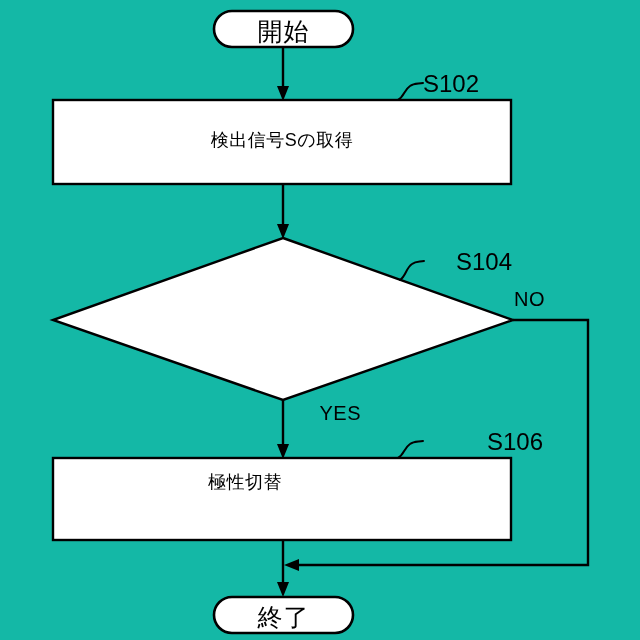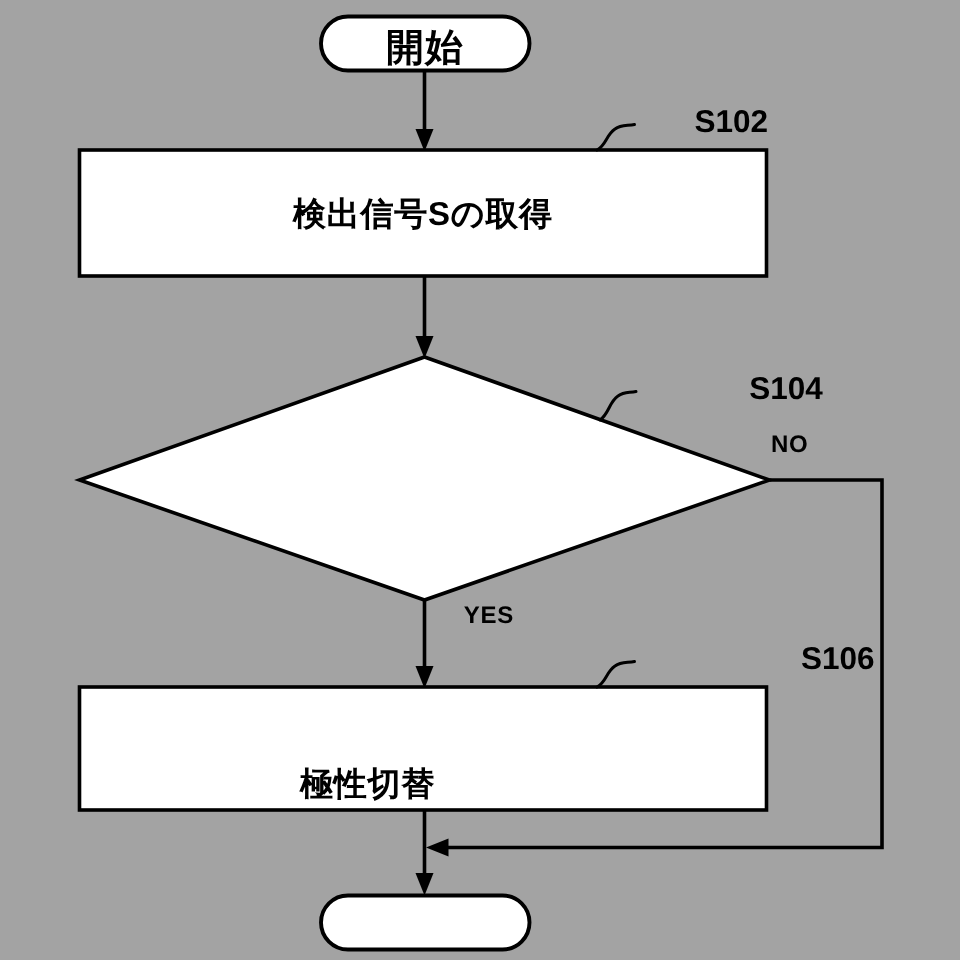"開始" #flowchart-canvas { background: #a3a3a3 -> #14b8a6; font-weight: bold -> none }
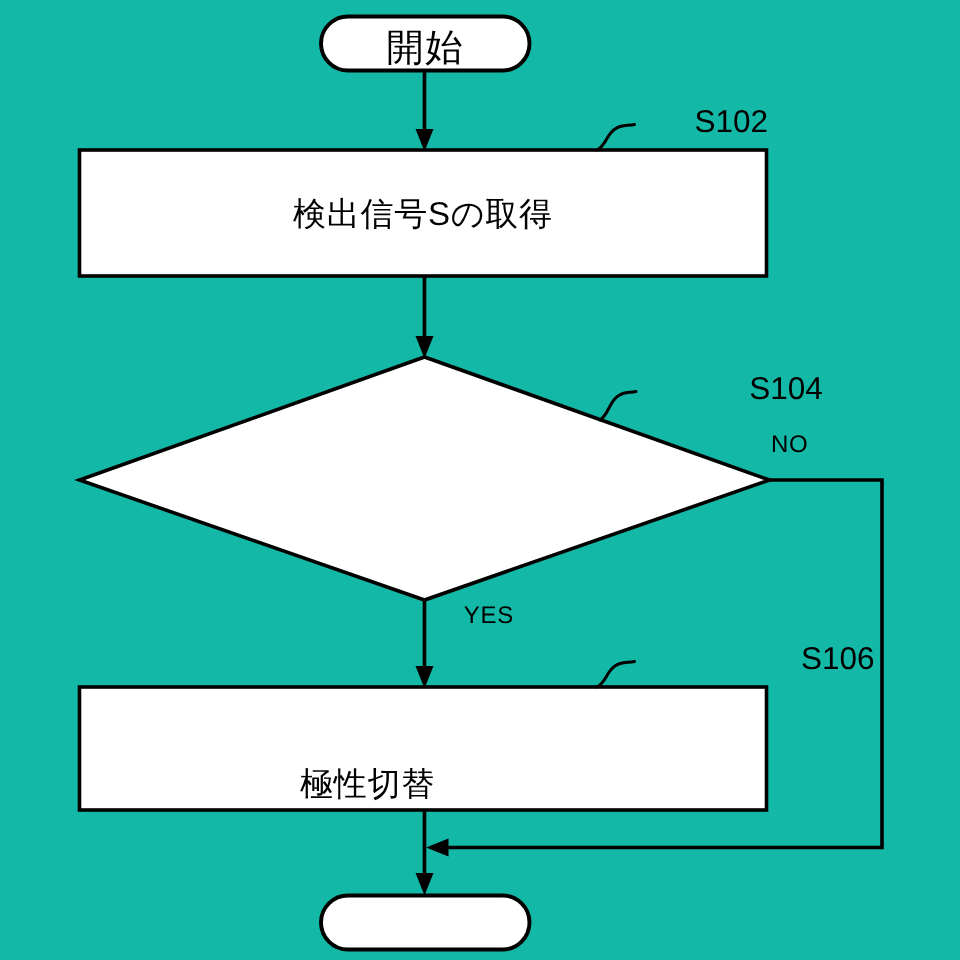"S102" .step-id { font-size: 21px -> 24px; margin-left: 40px -> none }
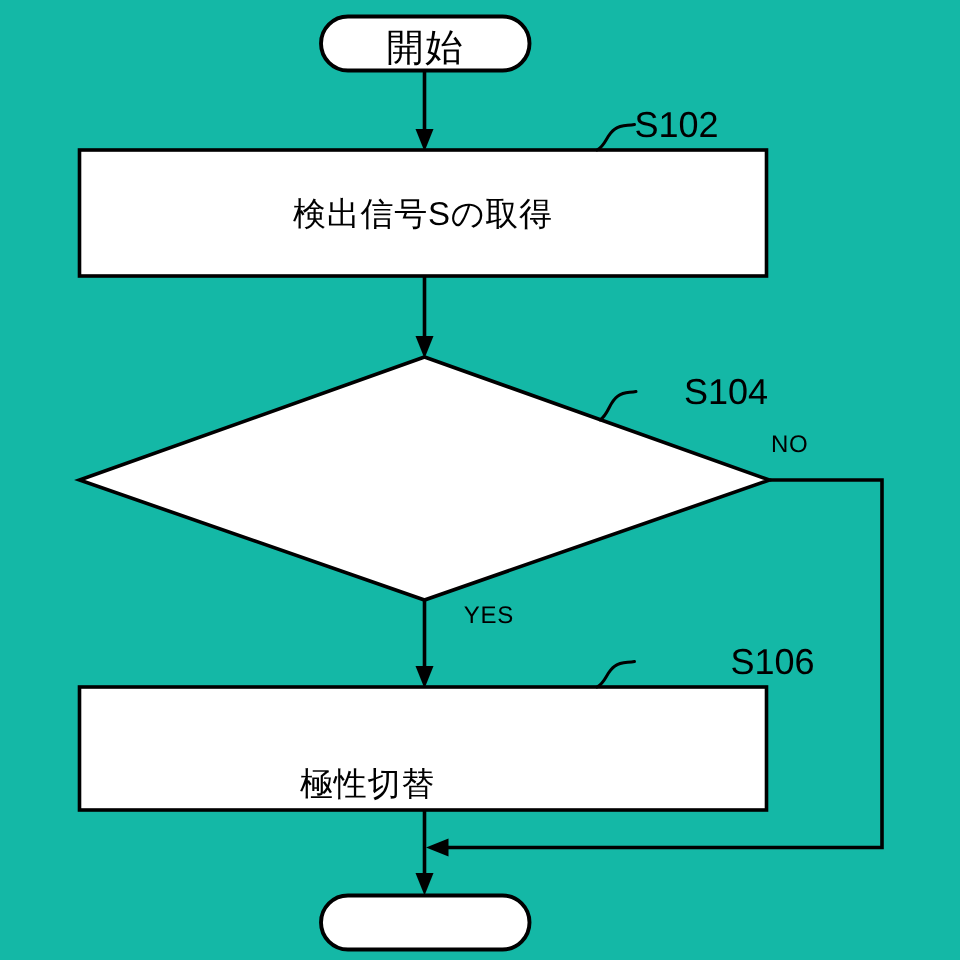"検出信号Sの取得" .jp-label { font-size: 22px -> 18px }
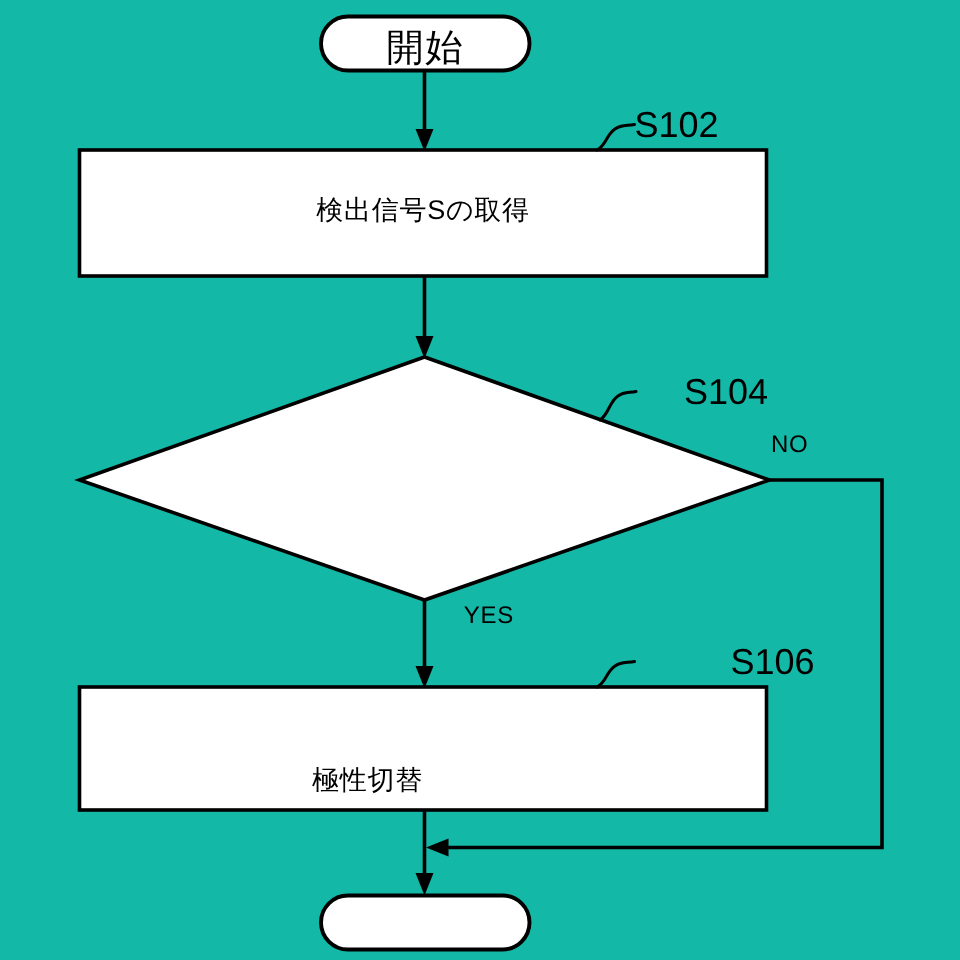"NO" .branch-label { font-size: 16px -> 20px }
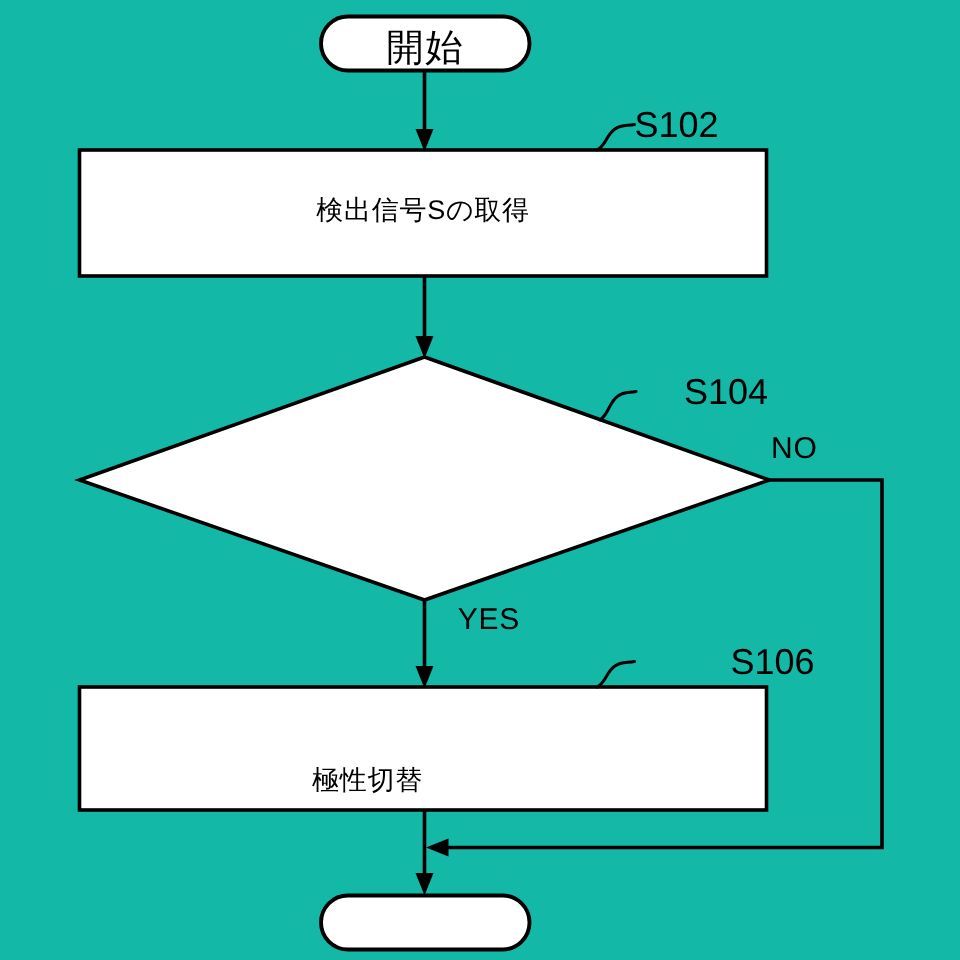"YES" div.node-text { text-align: center -> right }
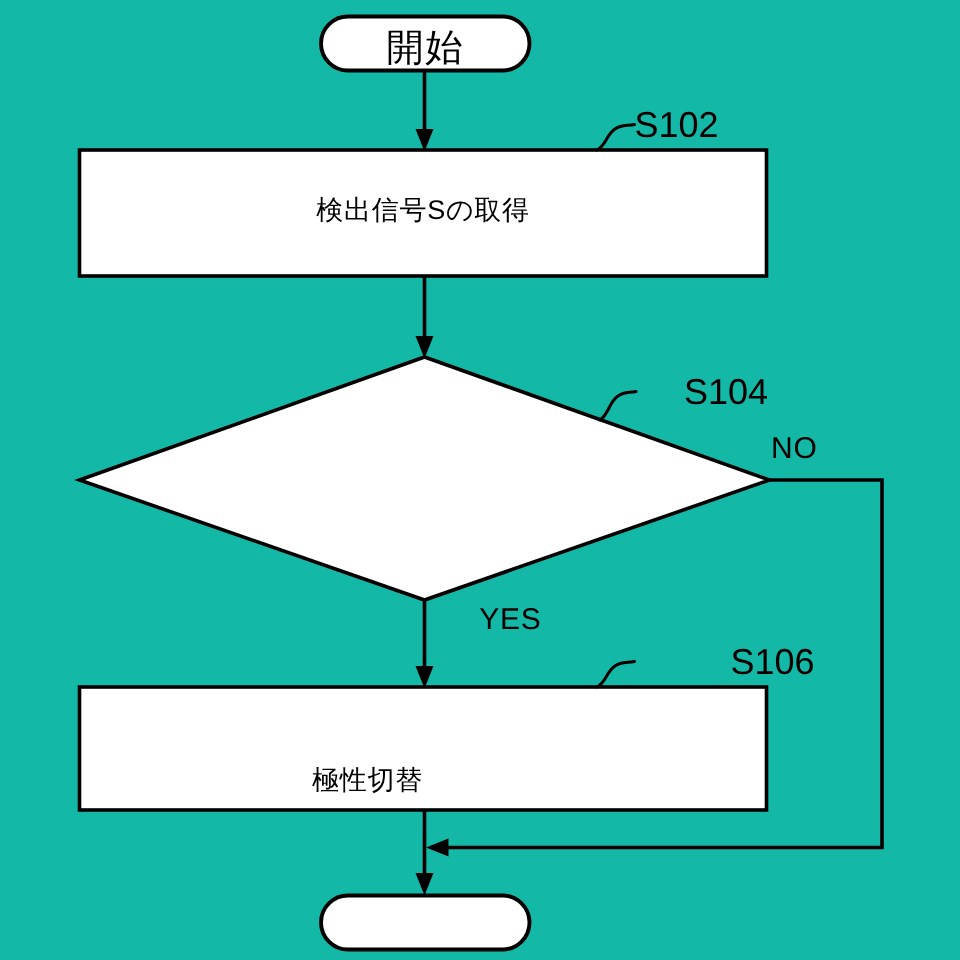"極性切替" div.node-text { top: 508px -> 470px }
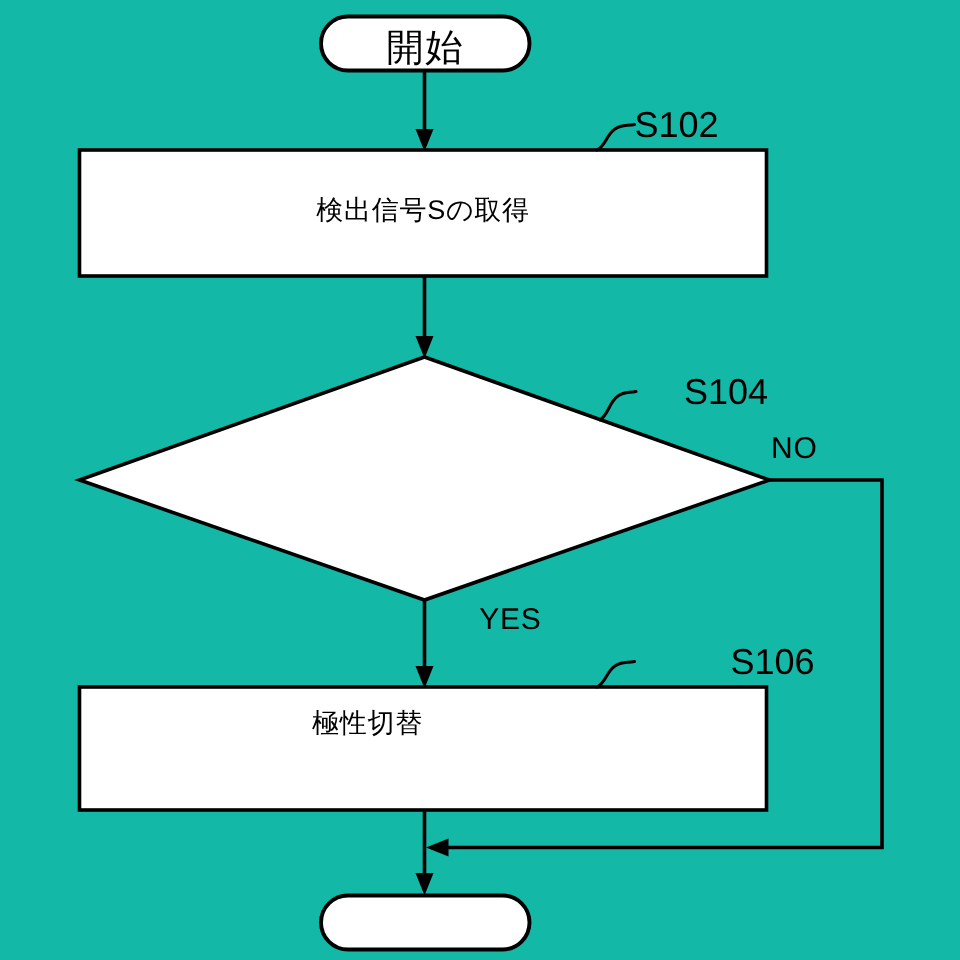"終了" div.node-text { html: none -> <div>終了</div> }
